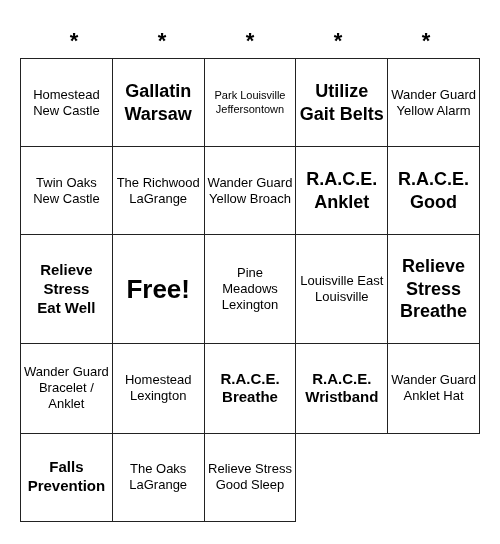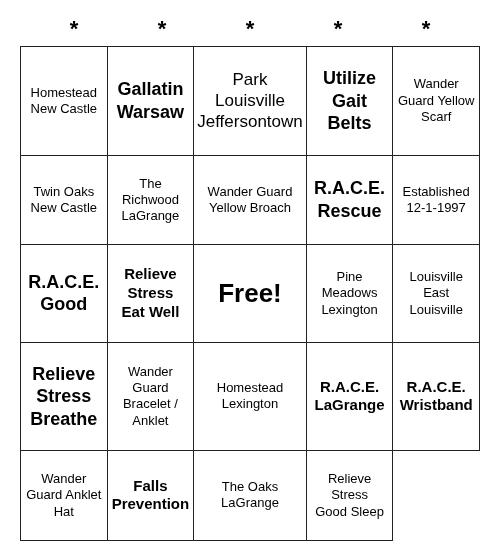"Park Louisville" .cell.small-text { font-size: 17px -> 11px }
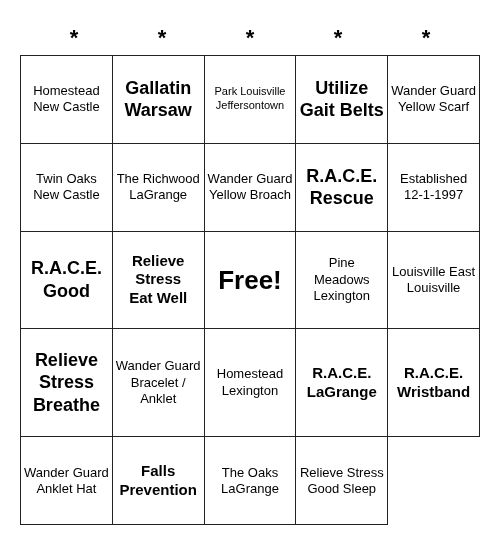"Wander Guard Yellow Scarf" div.cell { text: Scarf -> Alarm }
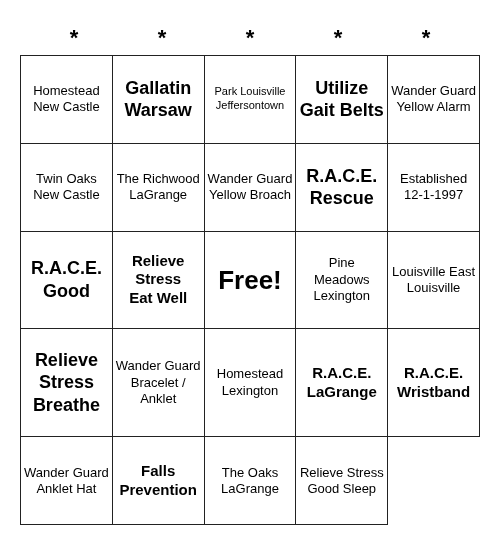"R.A.C.E. Rescue" div.cell { text: Rescue -> Anklet }
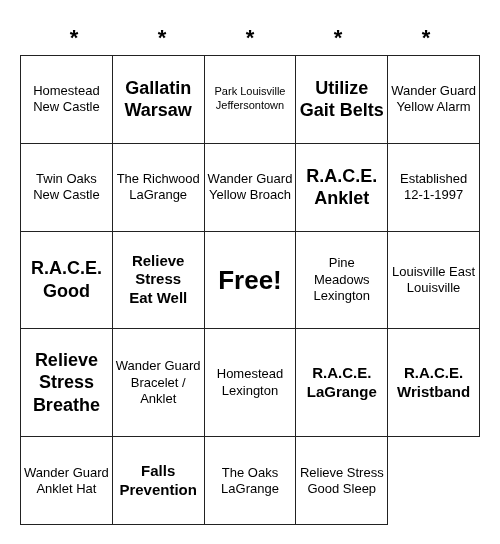"Established" div.cell { html: <div>Established<br>12-1-1997</div> -> none }
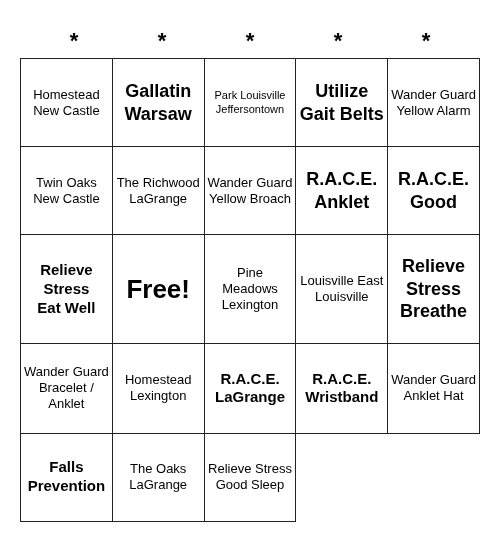"R.A.C.E. LaGrange" div.cell { text: LaGrange -> Breathe }
